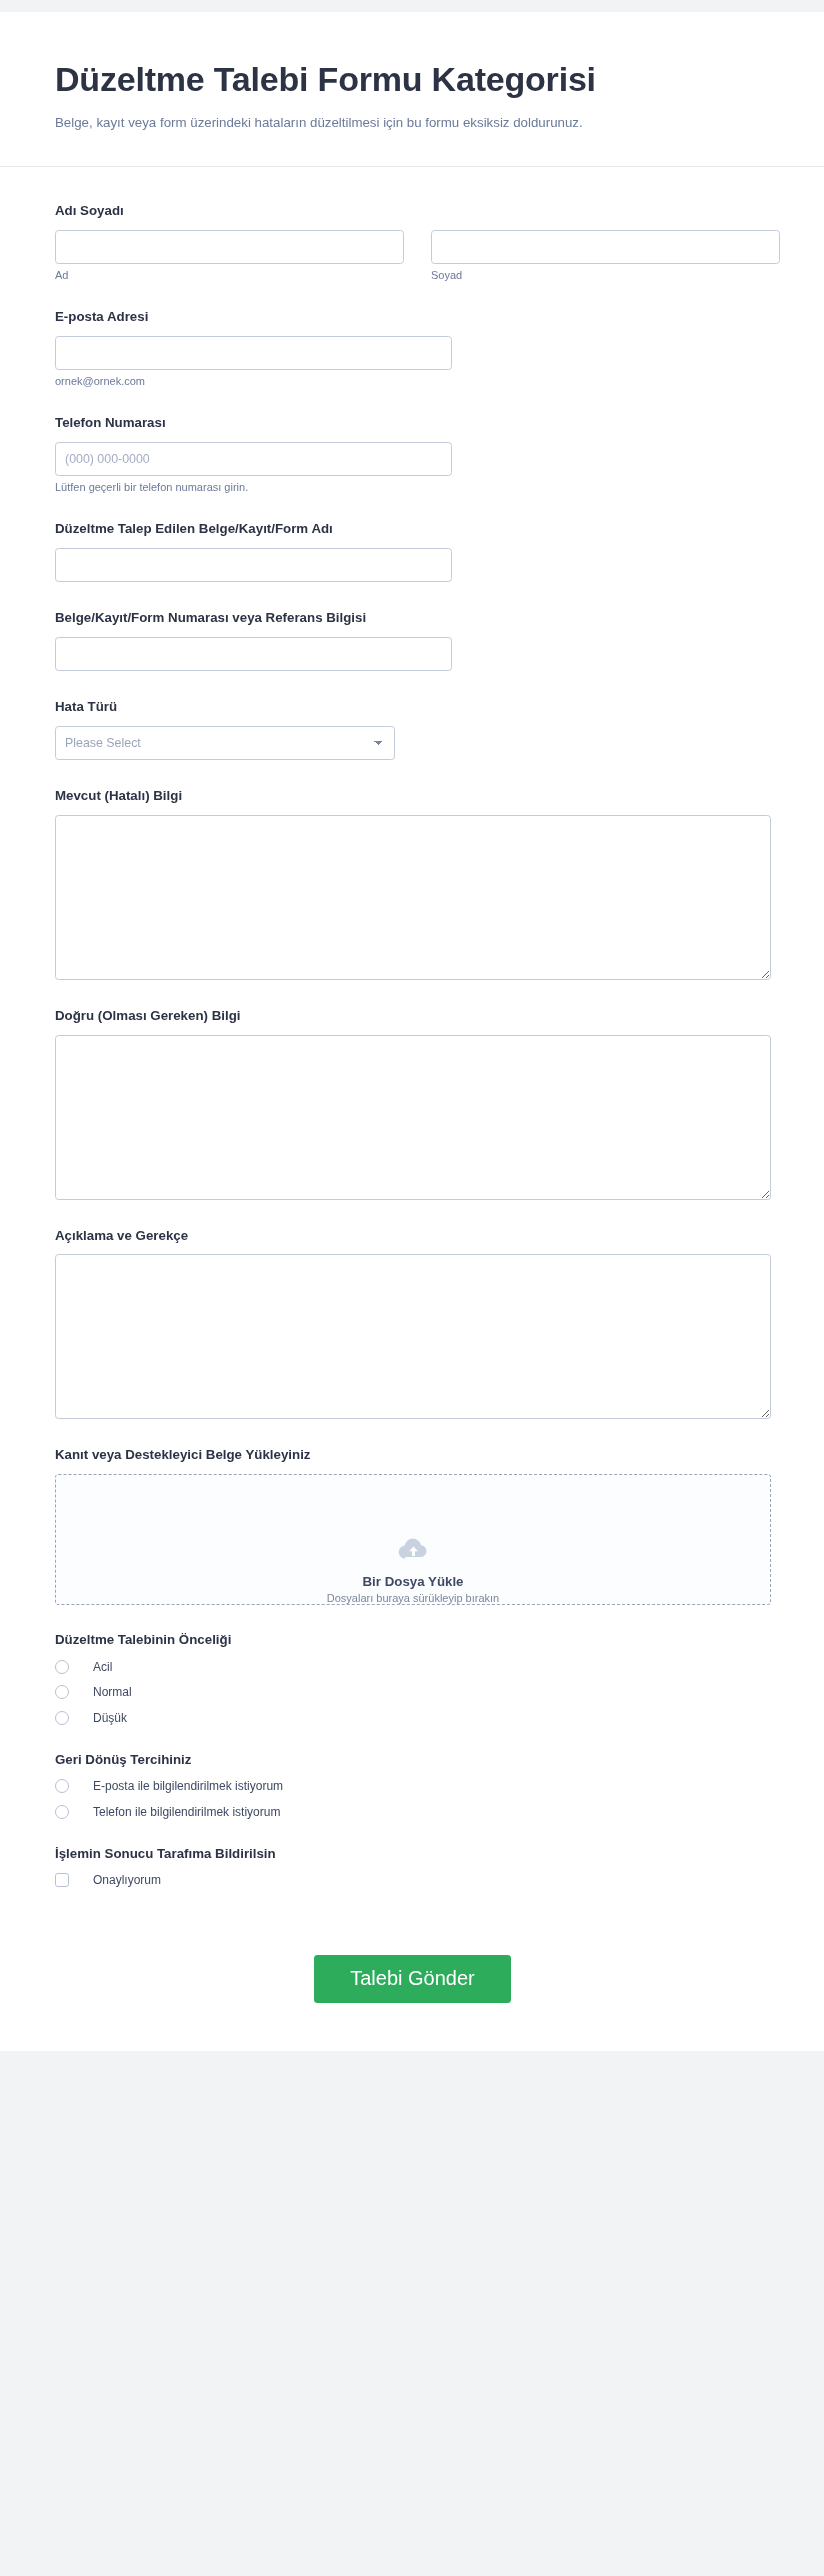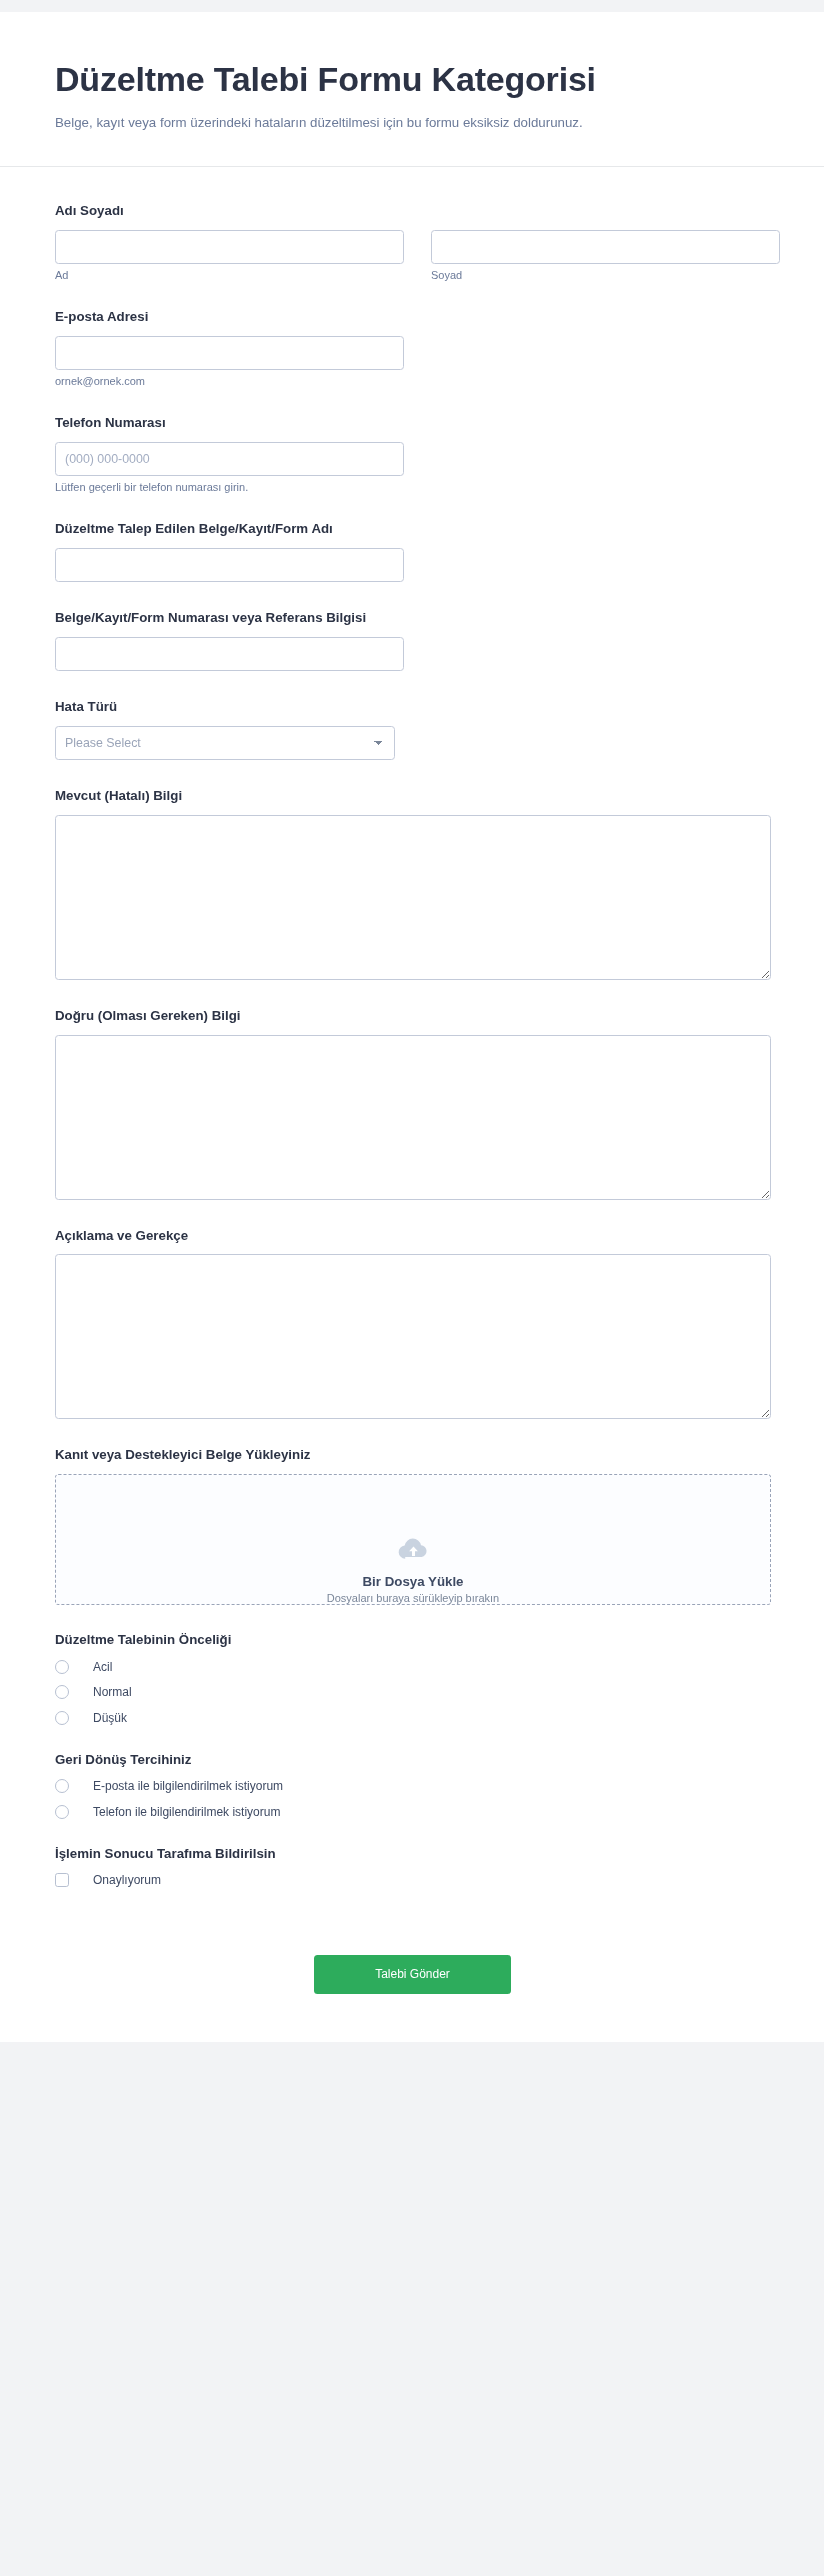"(000) 000-0000" .w-medium { width: 349px -> 397px }
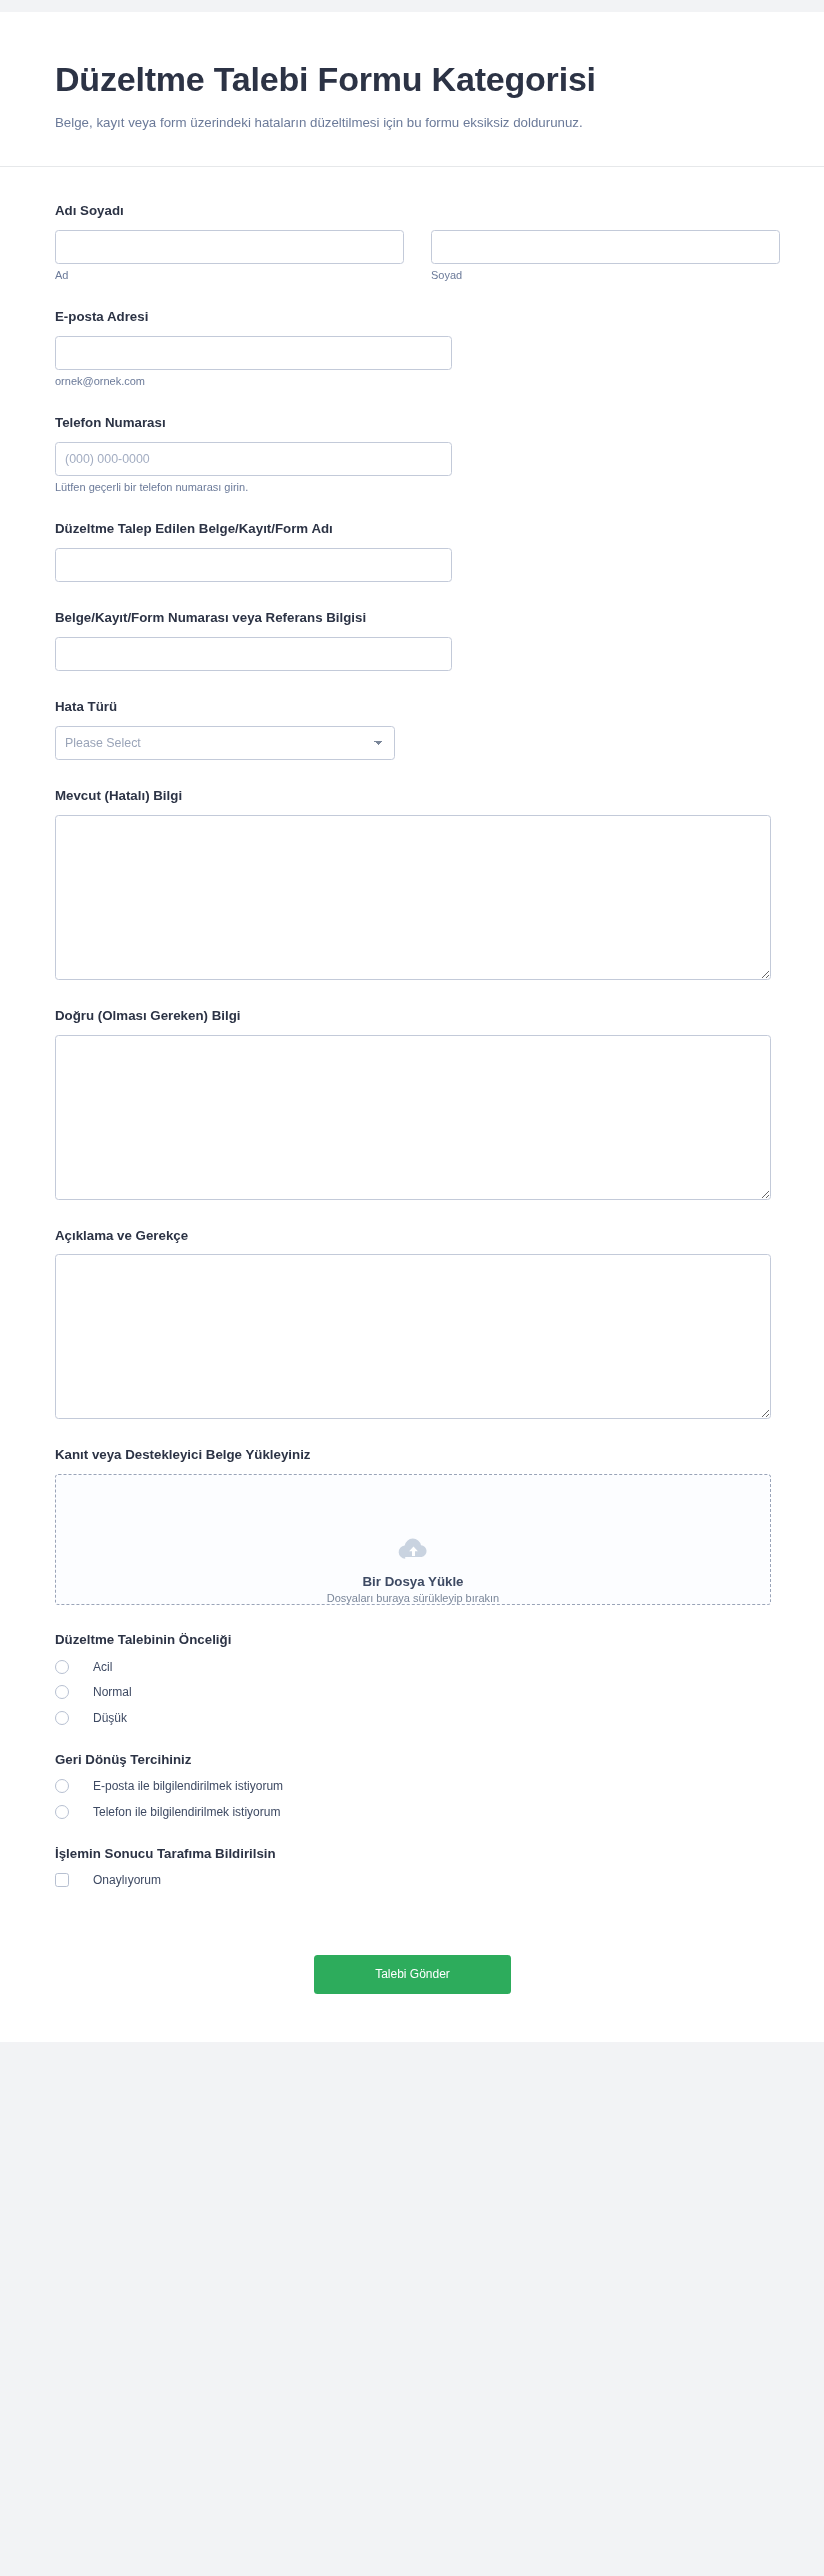"Talebi Gönder" .submit-btn { font-size: 12px -> 20px }
